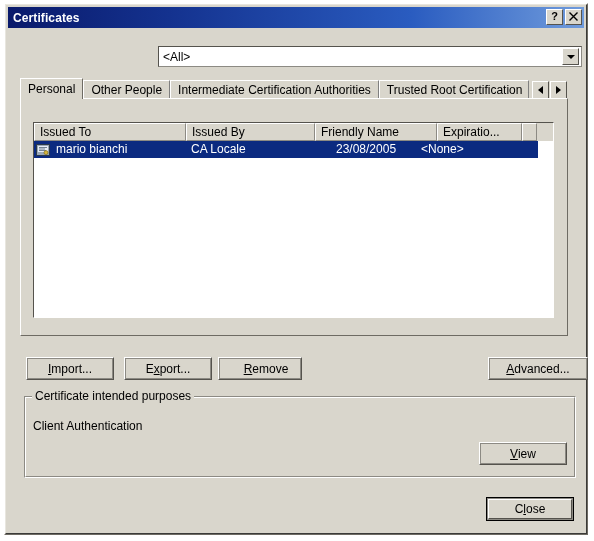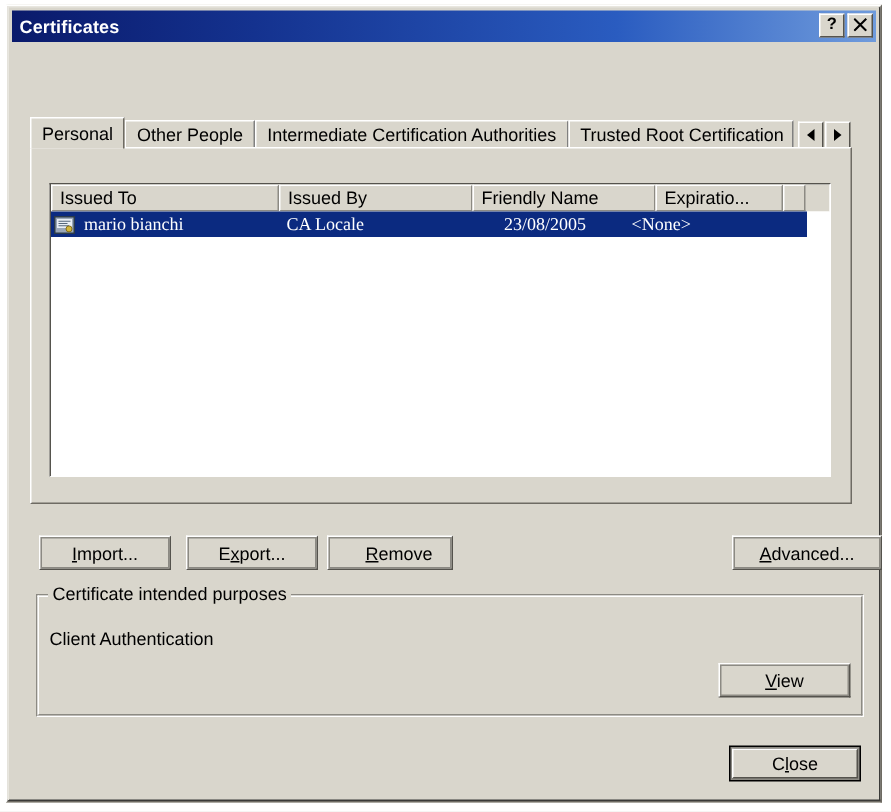"<All>" div.combo { html: none -> <div> <span>&lt;All&gt;</span> <span> <span></span> </span> </div> }
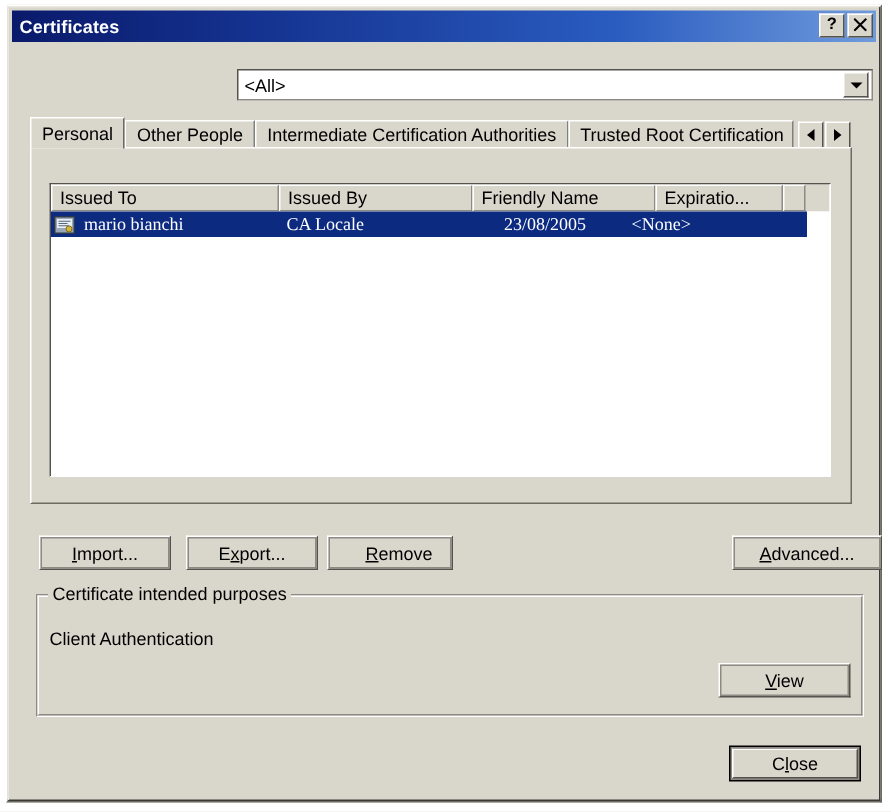"mario bianchi" .lv-row.selected .lv-cell { font-family: Liberation Serif, serif -> none }
